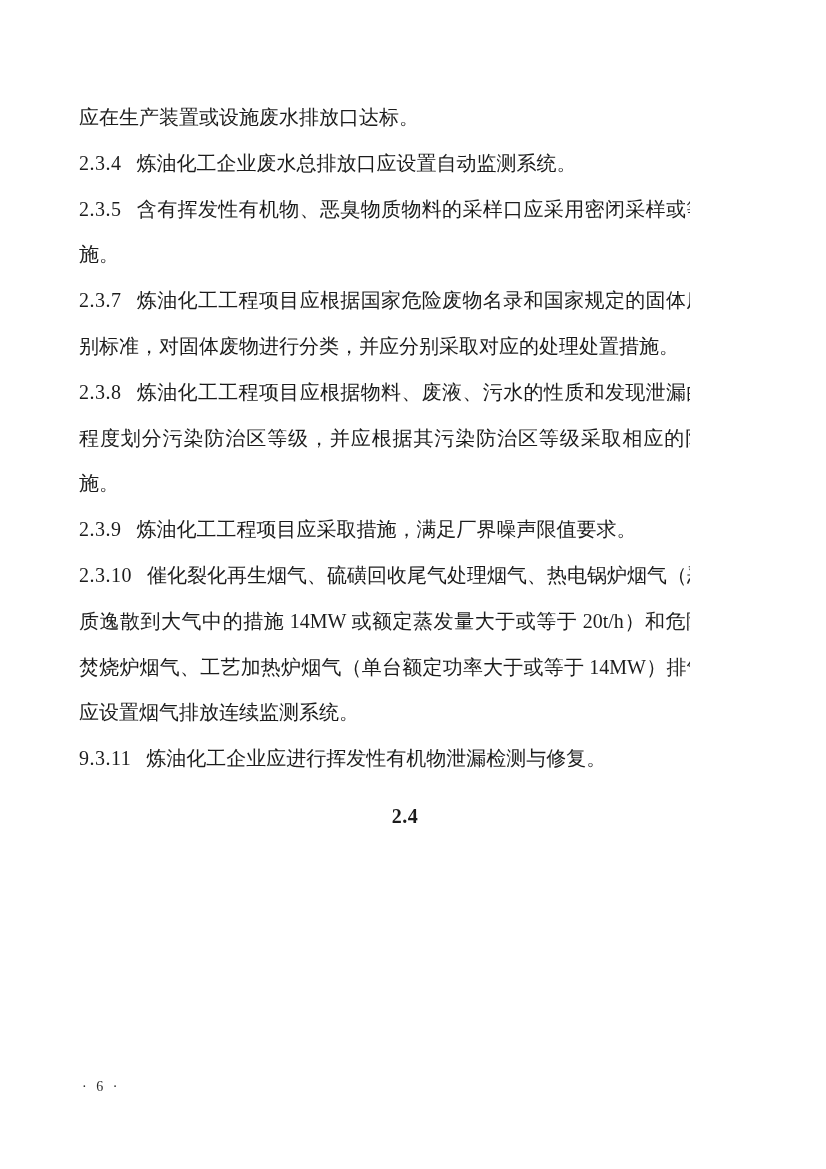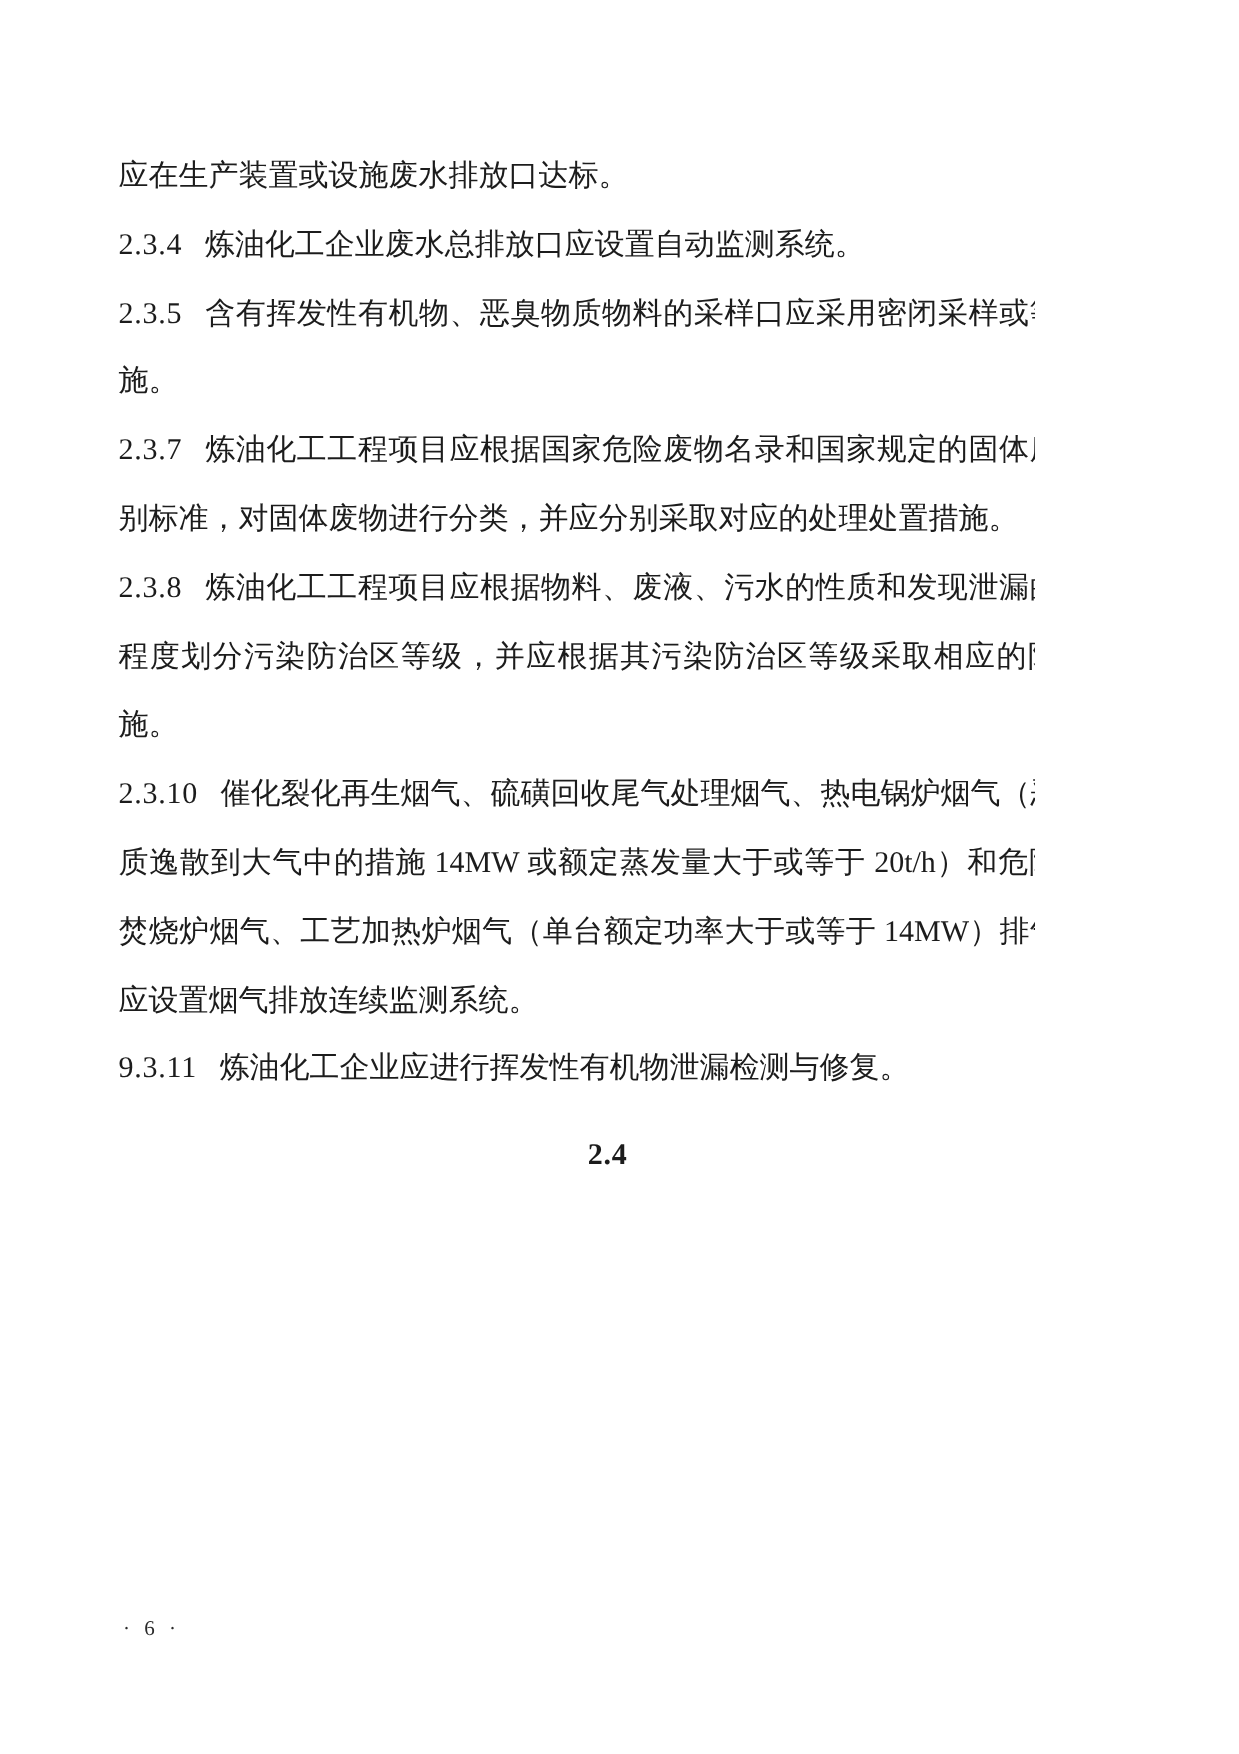"2.3.9 炼油化工工程项目应采取措施，满足厂界噪声限值要求。" p.para { html: none -> <p><span>2.3.9</span><span>炼油化工工程项目应采取措施，满足厂界噪声限值要求。</span></p> }
